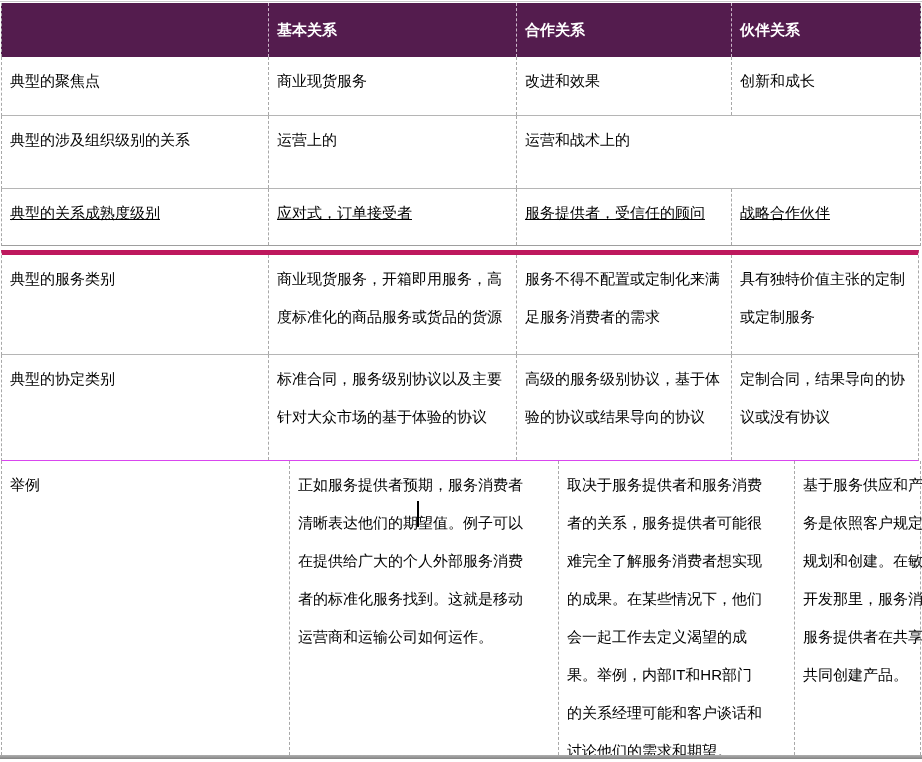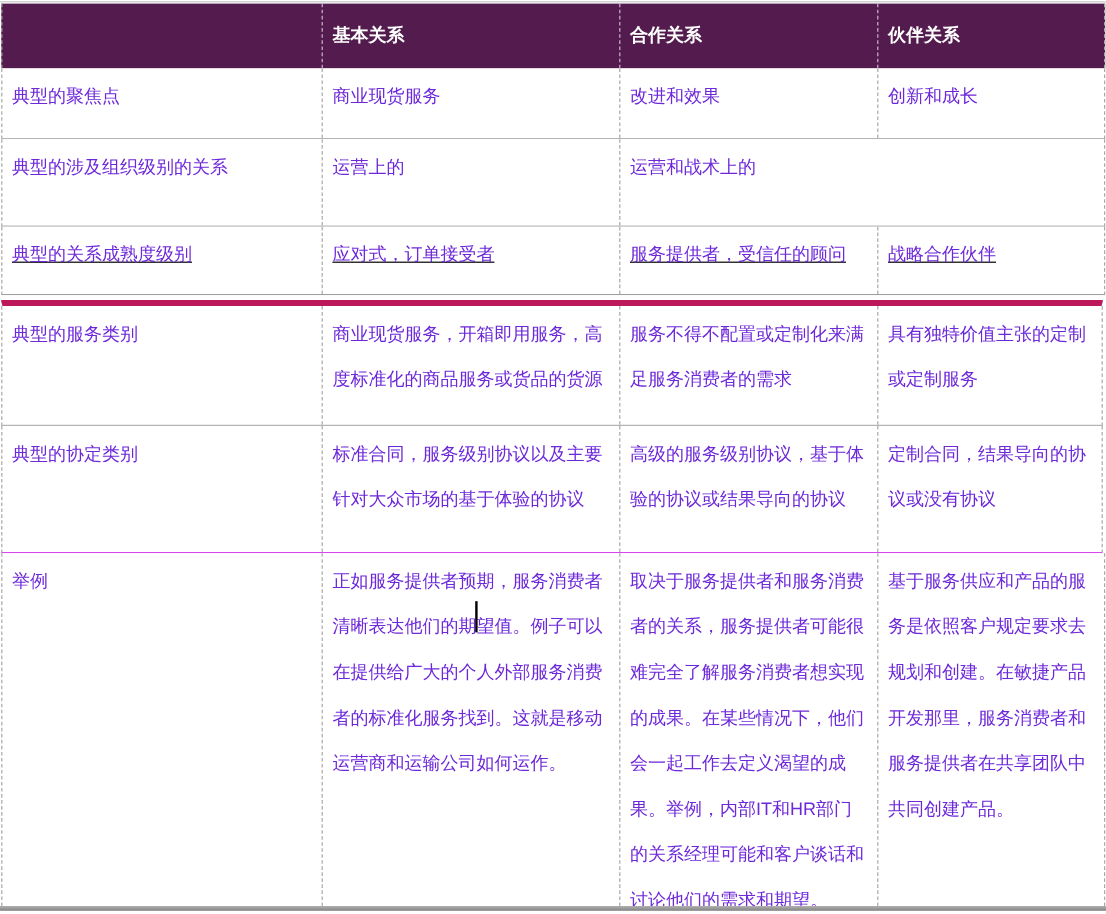"典型的聚焦点" .cell { color: #6d28d9 -> #000000 }
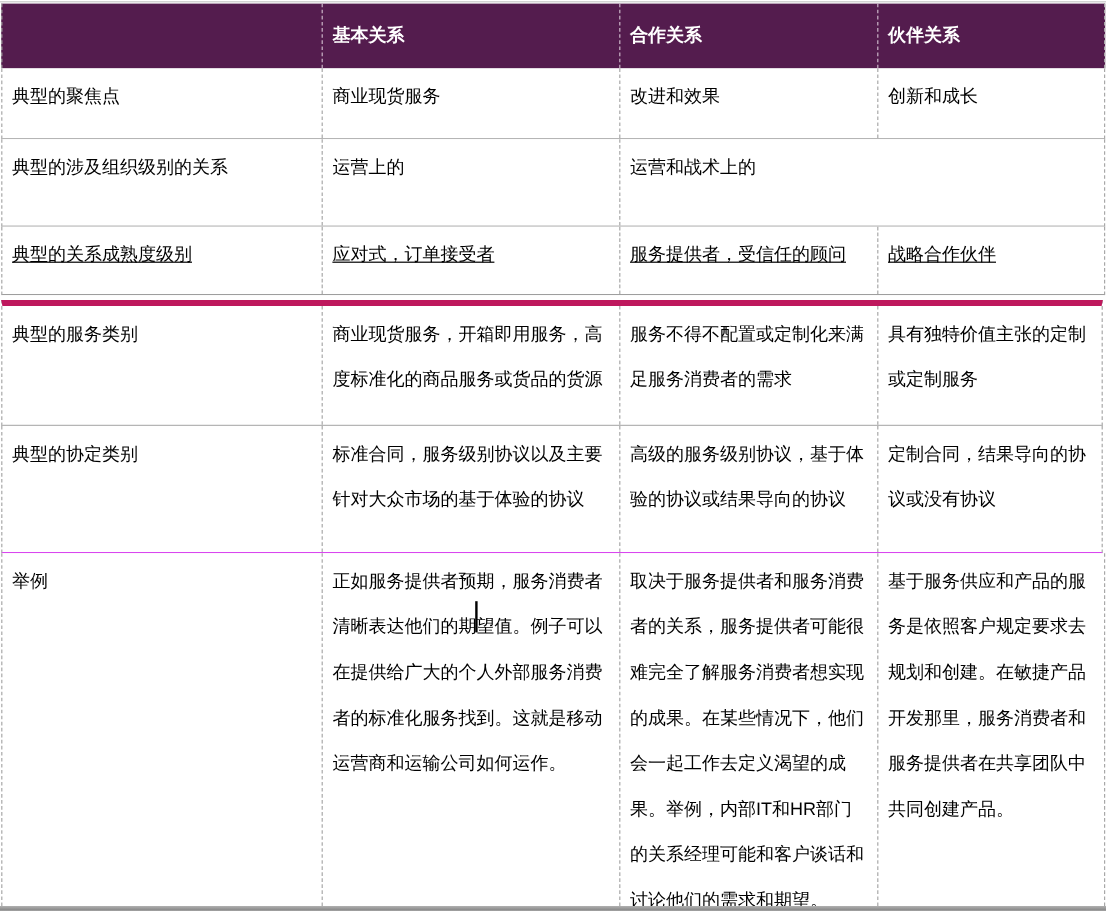"举例" .row.r5 { gap: none -> 21px }
